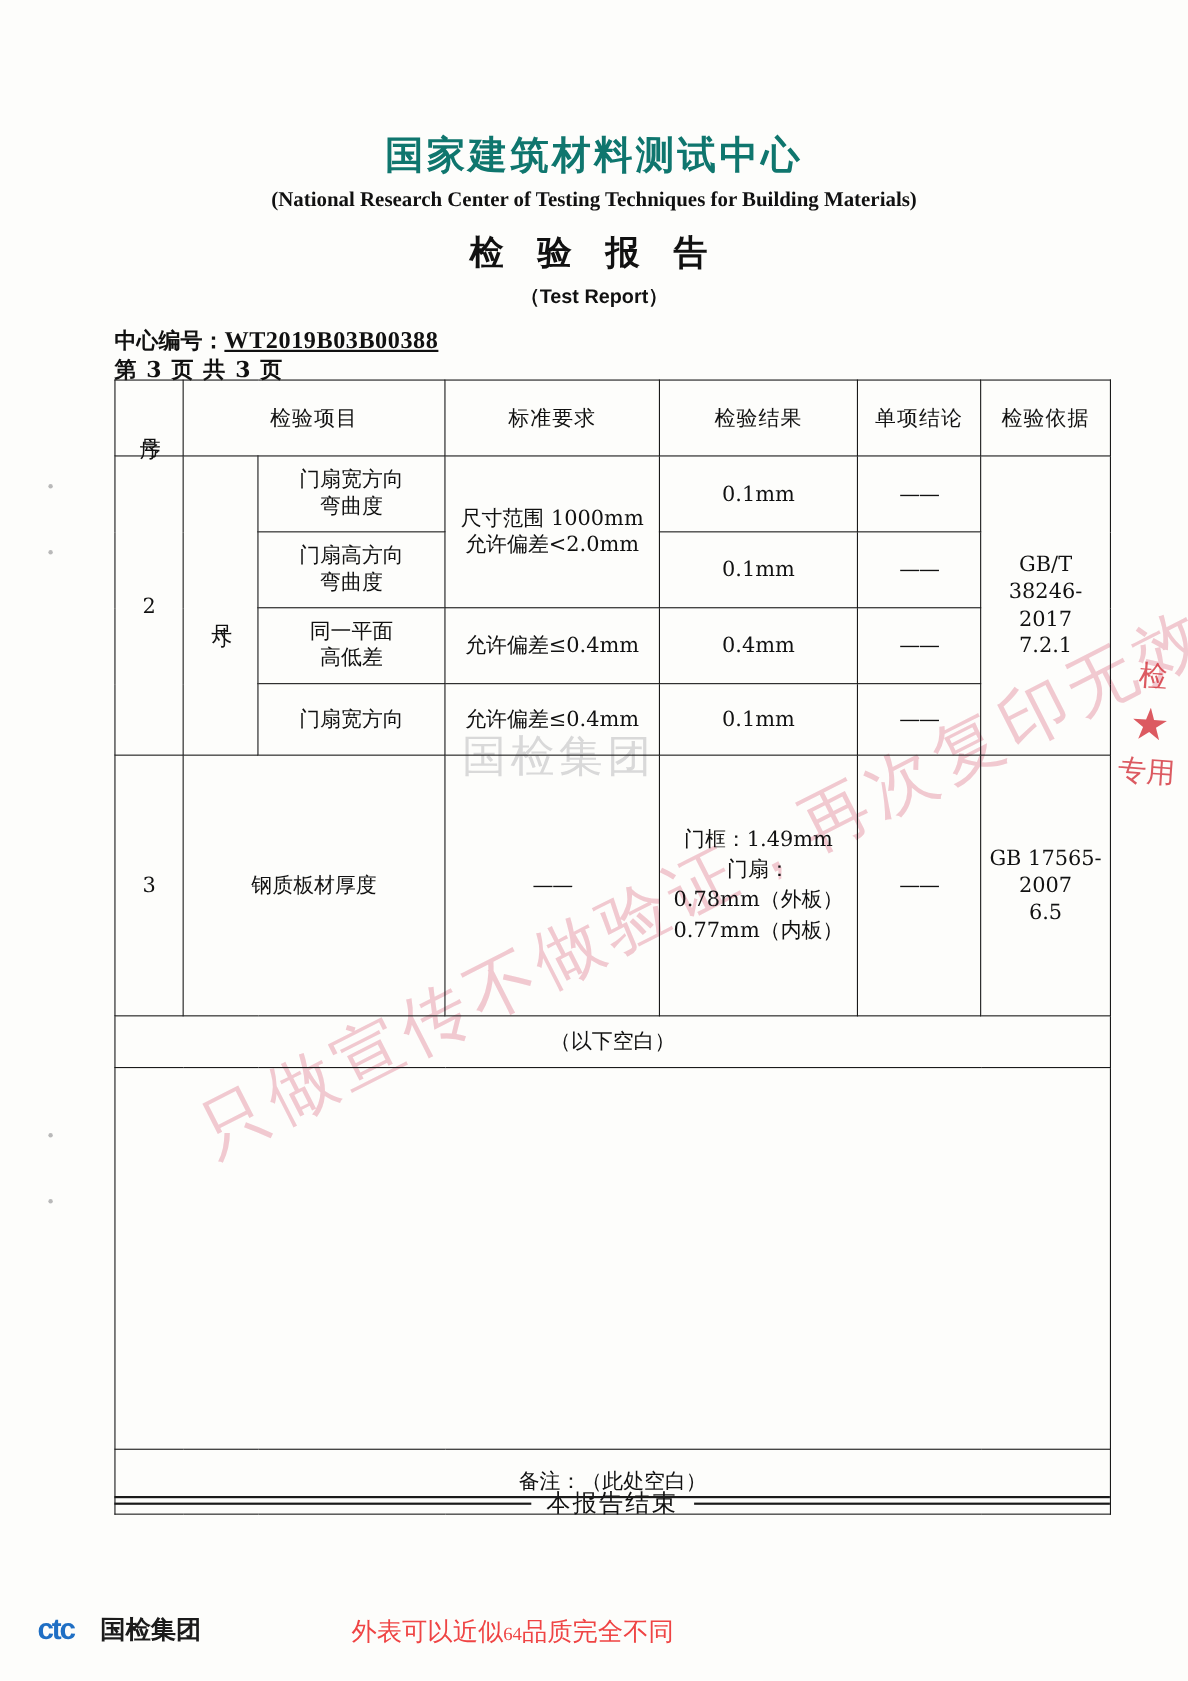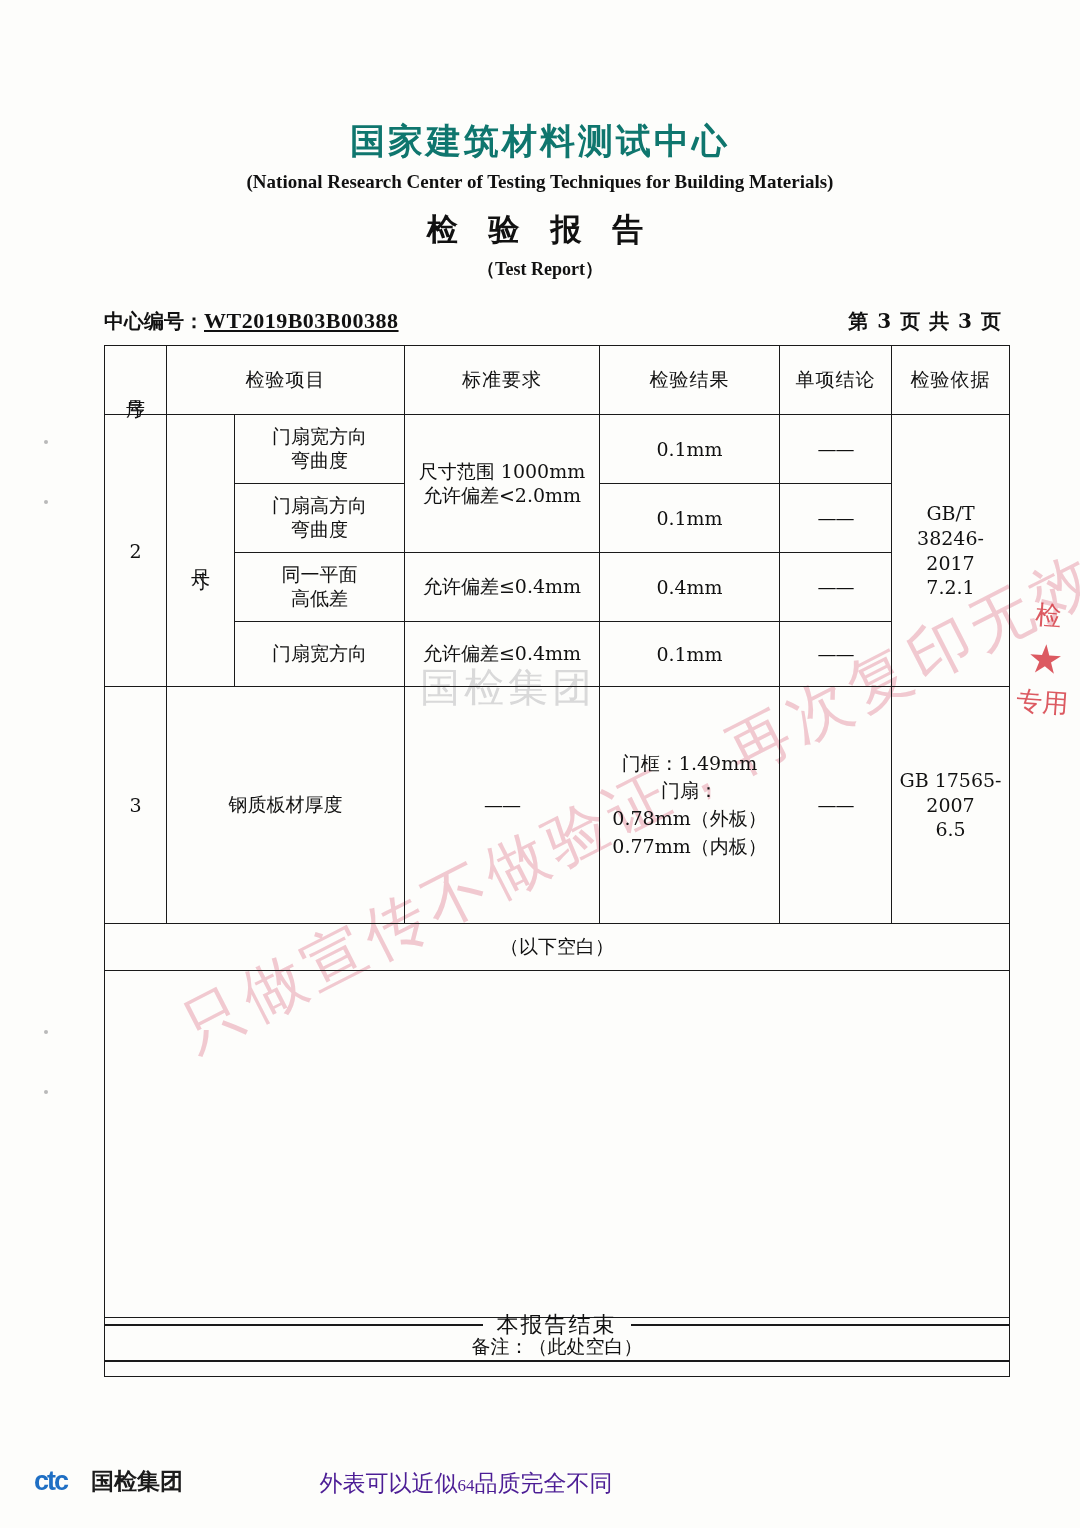"（Test Report）" .doc-title-en { font-family: Liberation Serif, serif -> Liberation Sans, sans-serif }
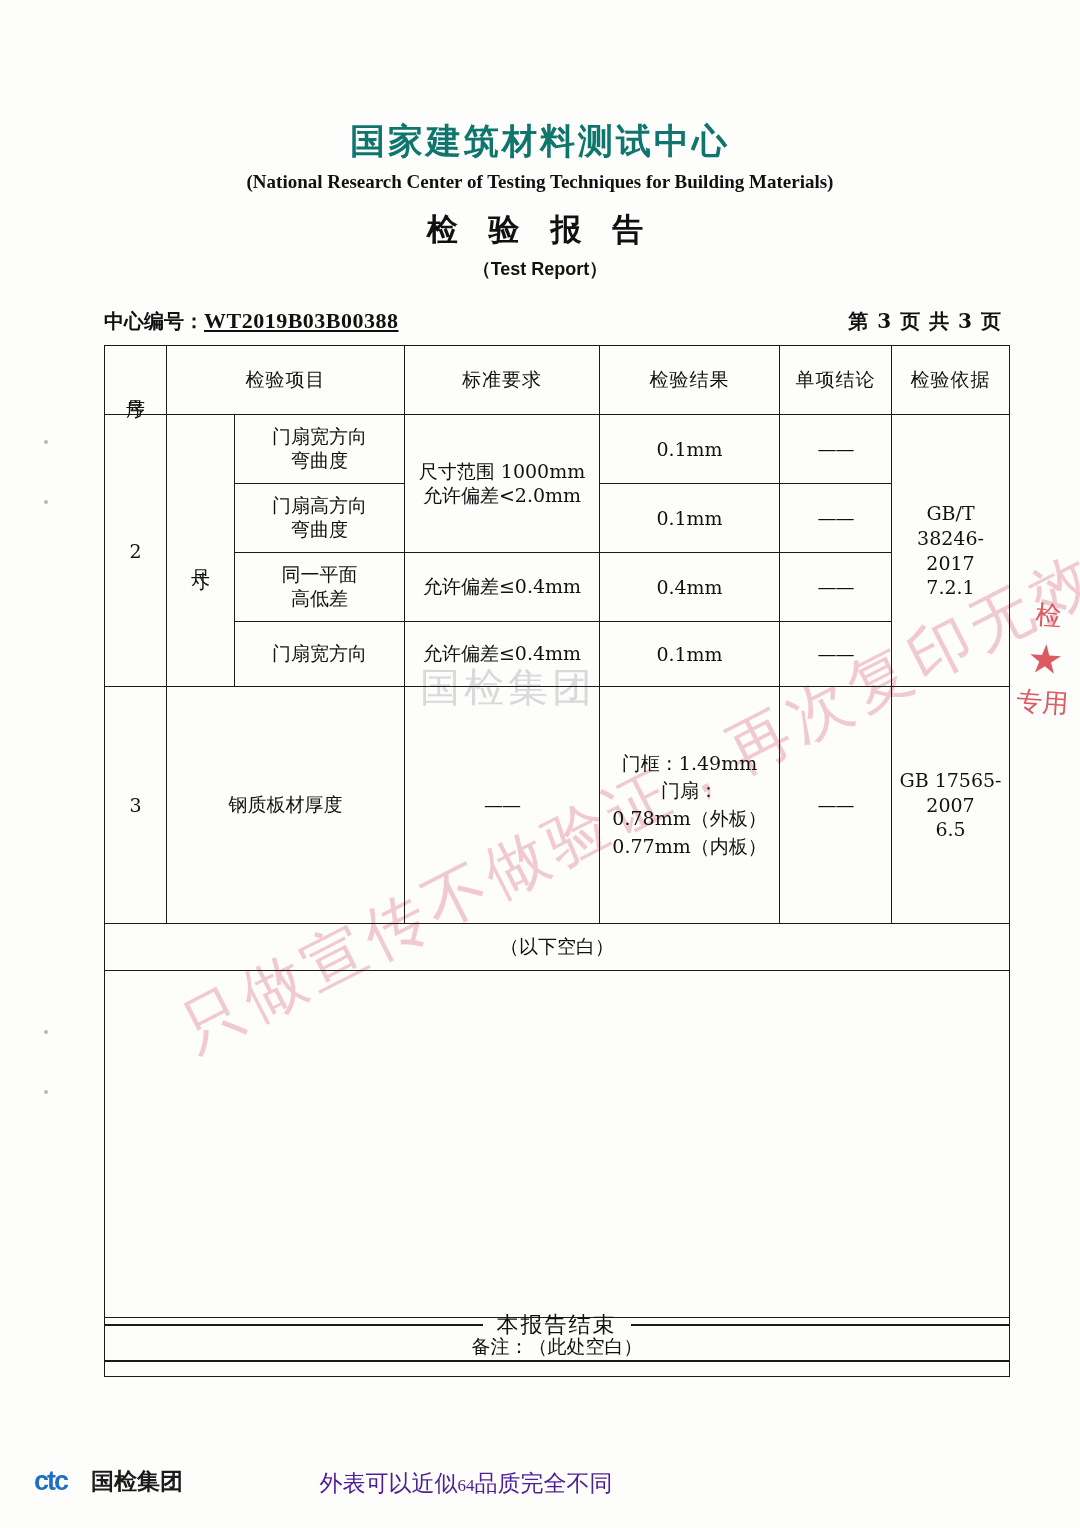"中心编号：WT2019B03B00388" .refline { flex-direction: none -> column; top: 308px -> 296px }
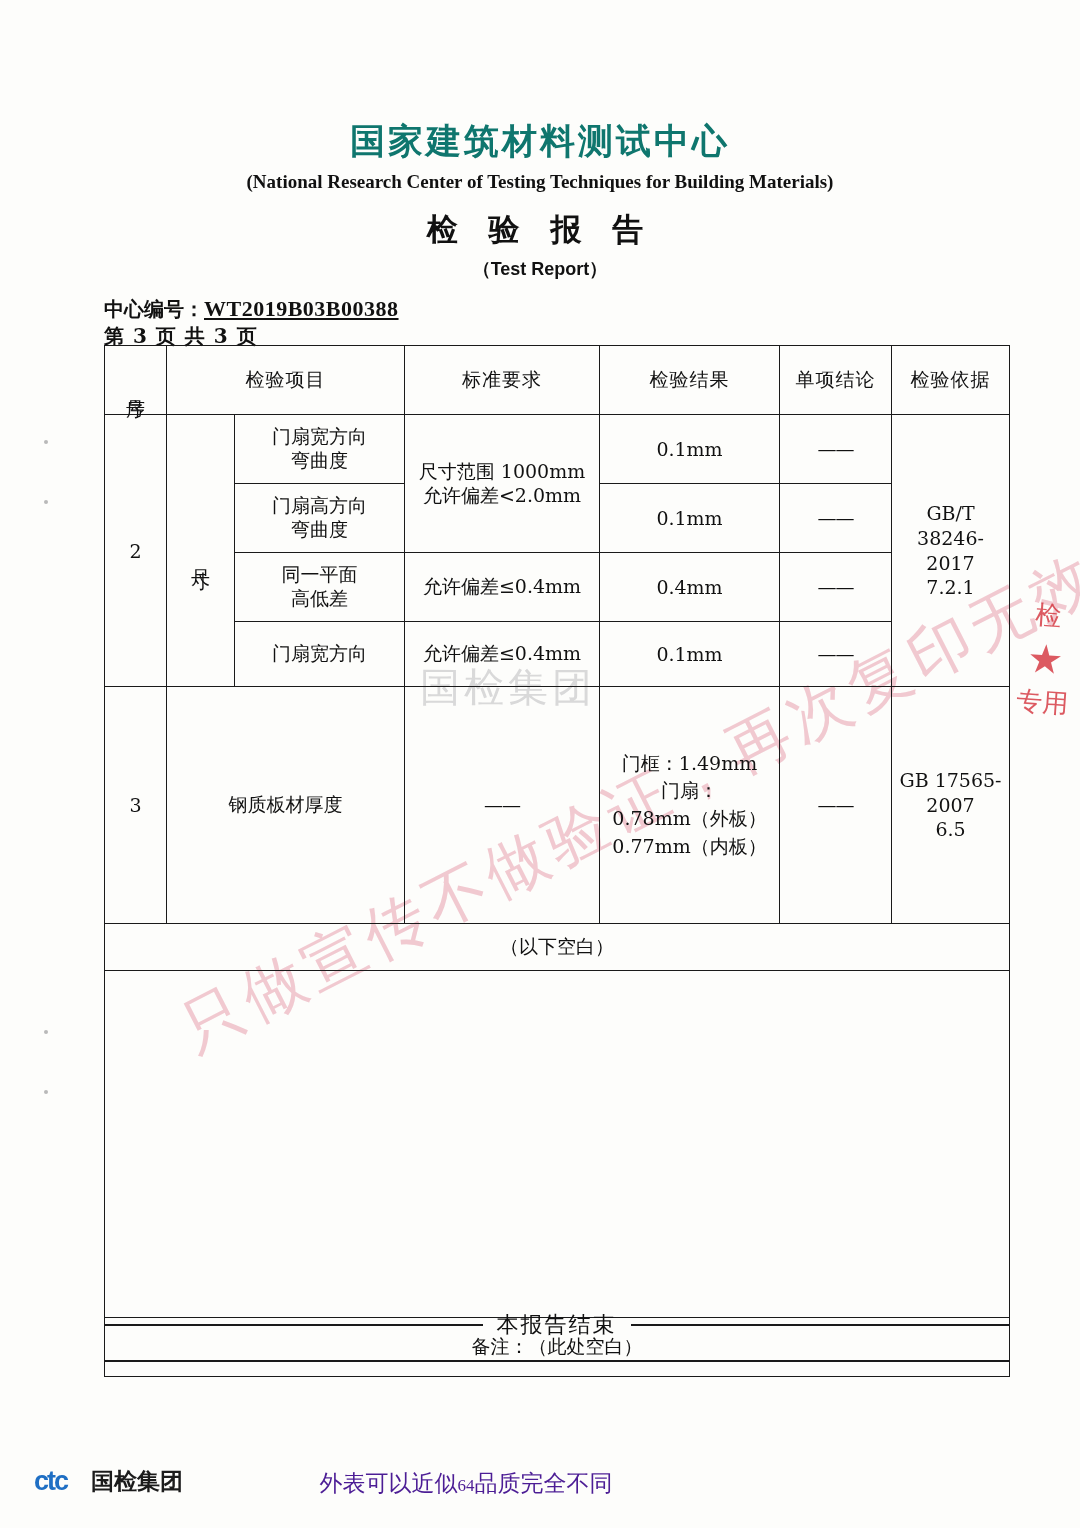"本报告结束" .endline { top: 1310px -> 1352px }
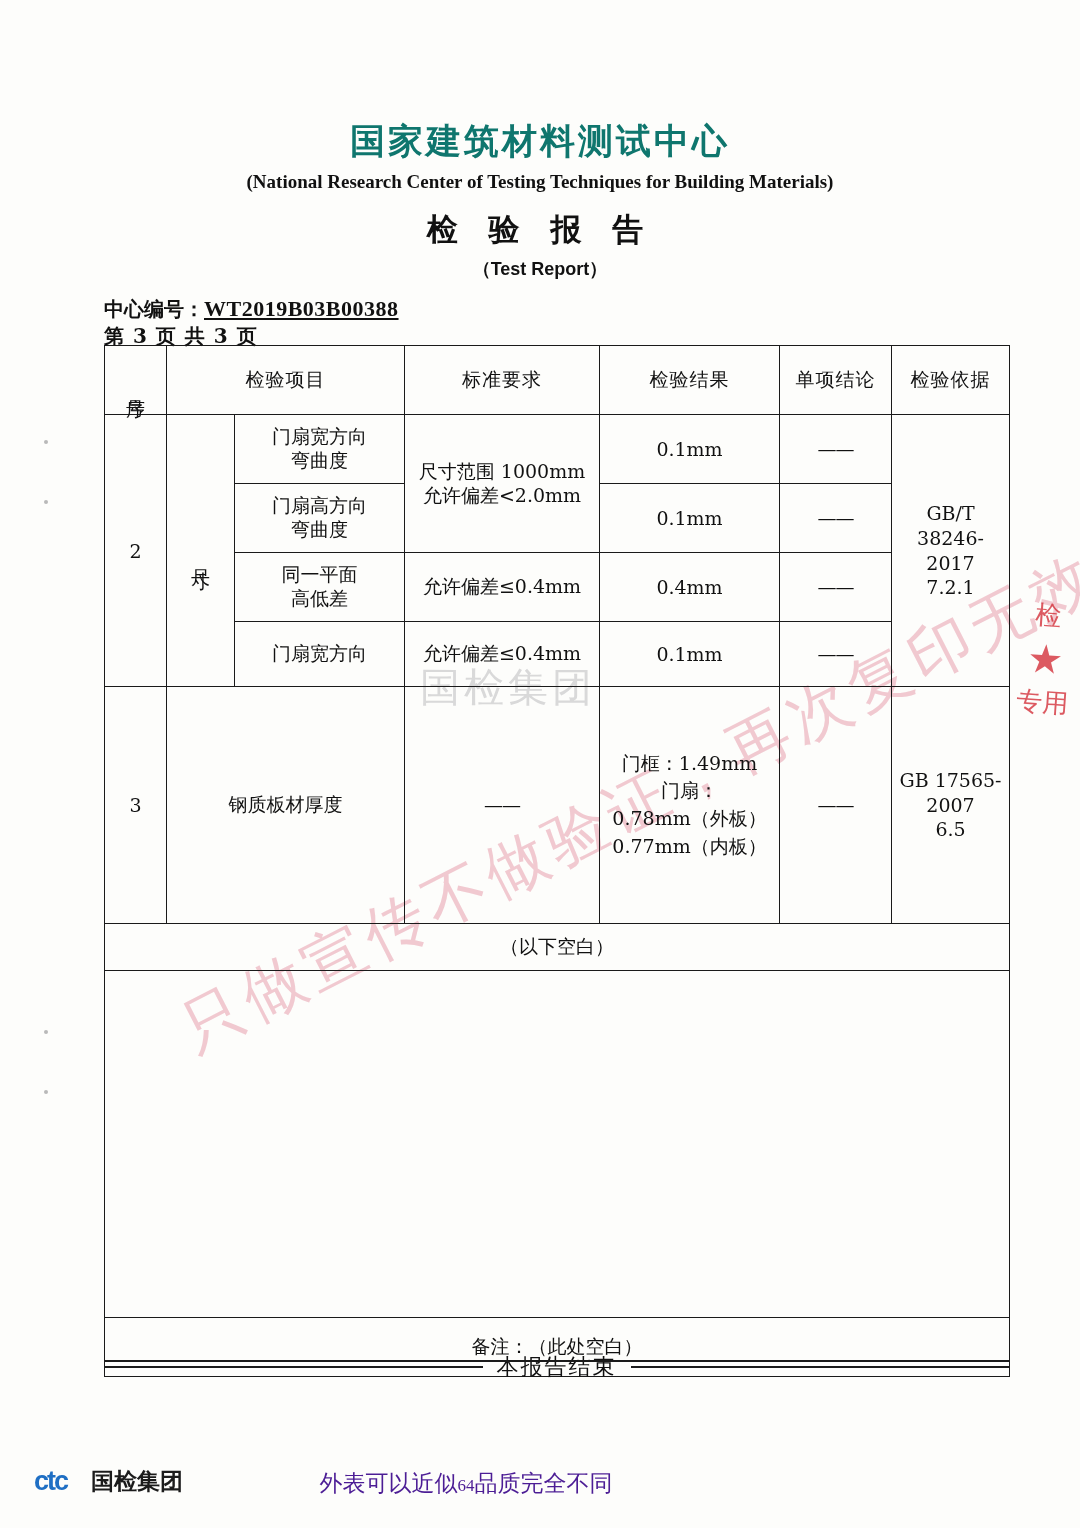"外表可以近似64品质完全不同" .bottom-note { color: #4c1d95 -> #ef4444 }
